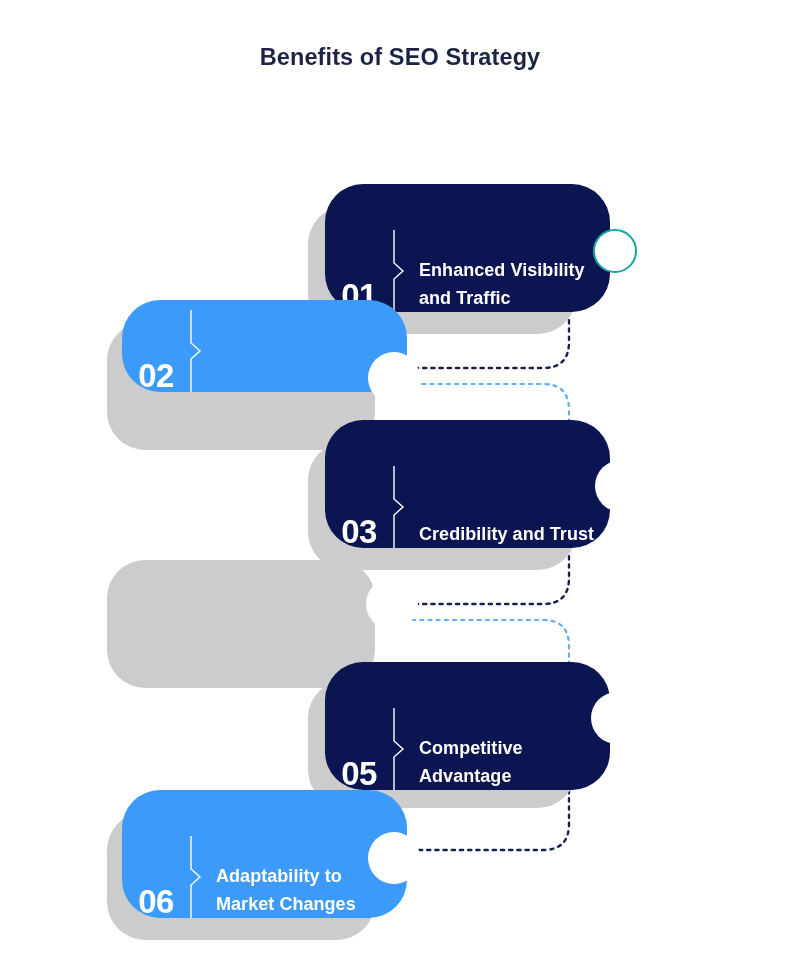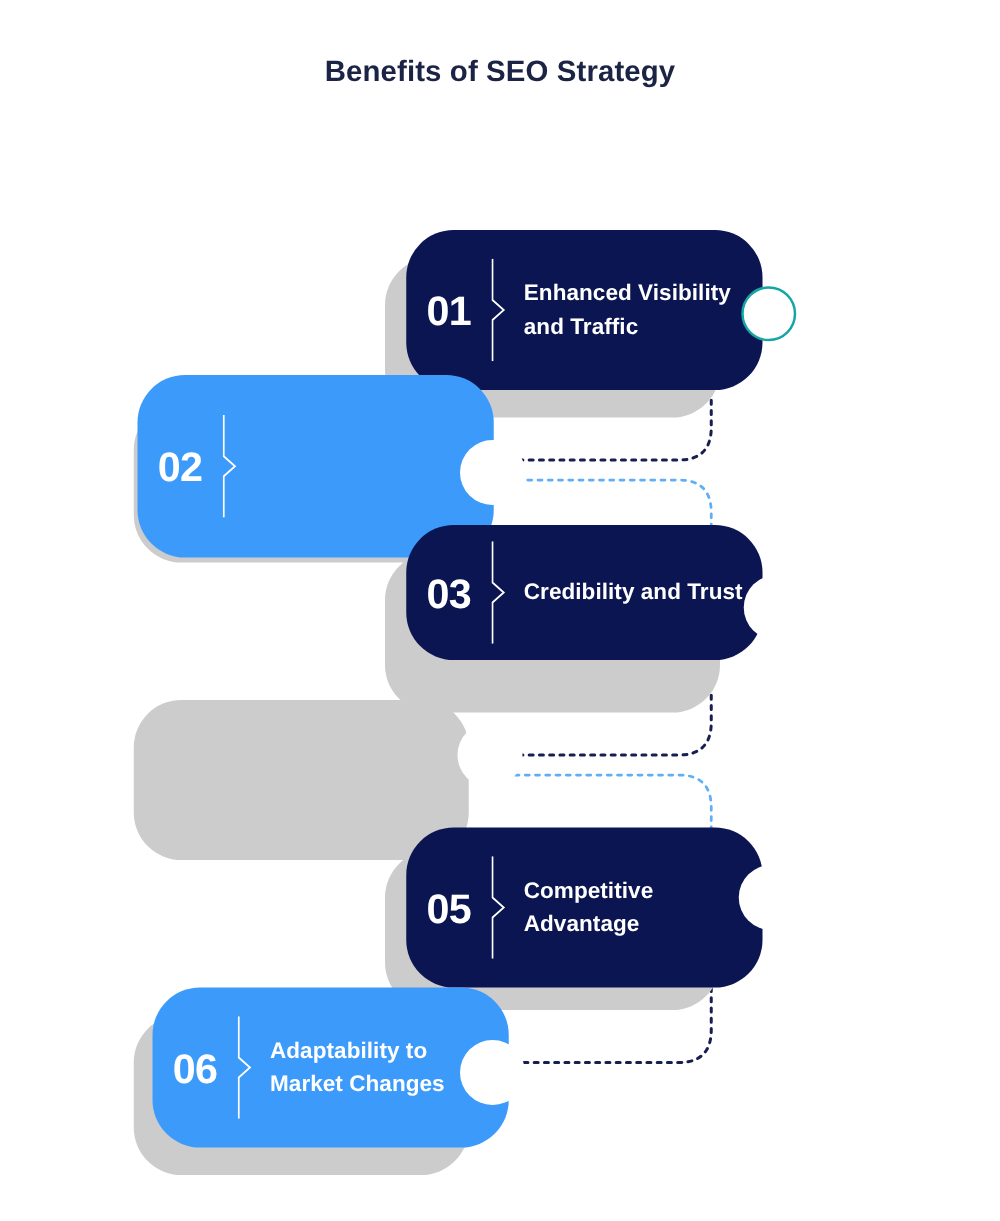"01" .card { align-items: center -> flex-end }
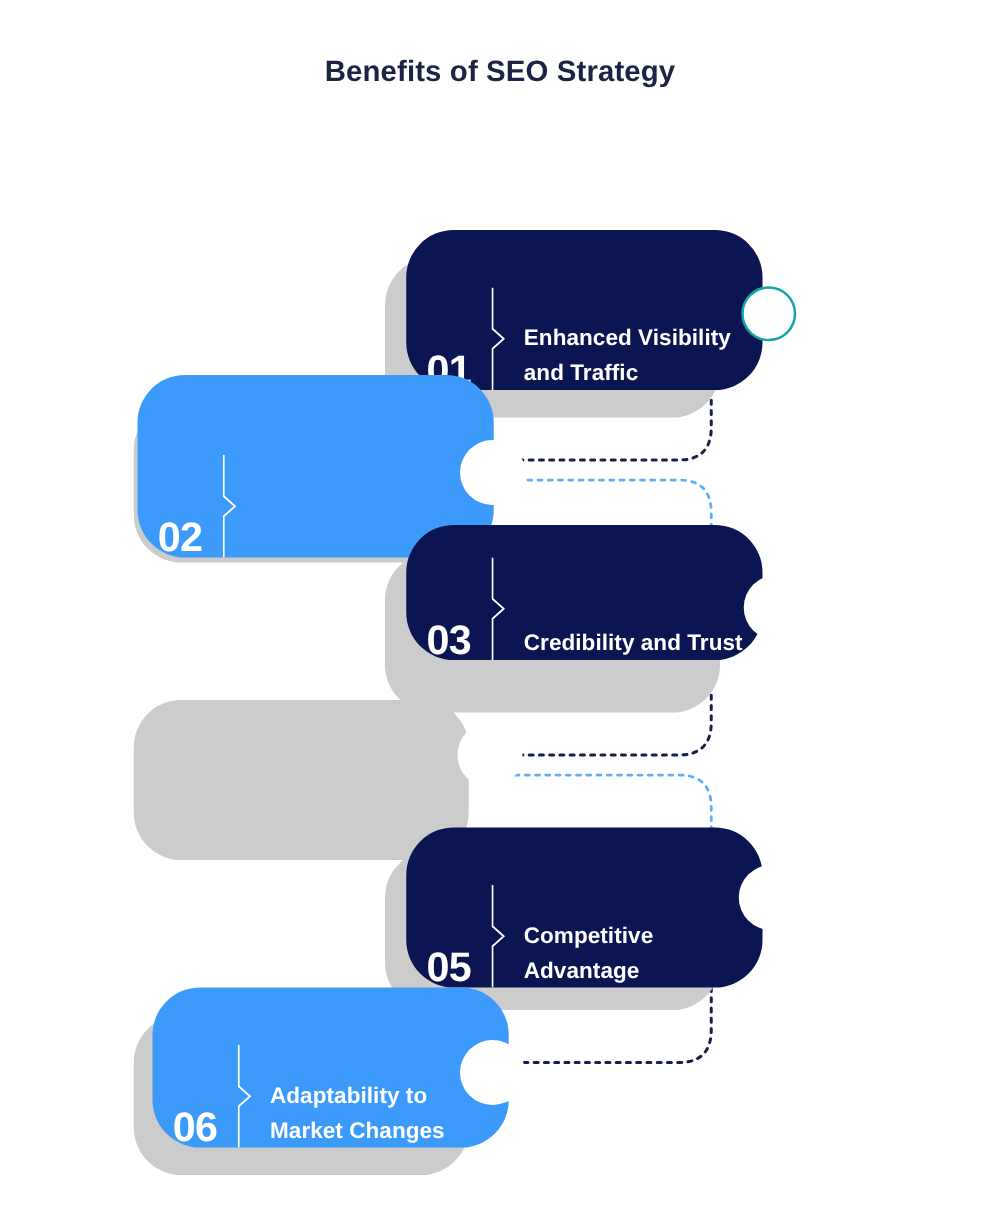"02" div.card { height: 146px -> 92px; left: 110px -> 122px }
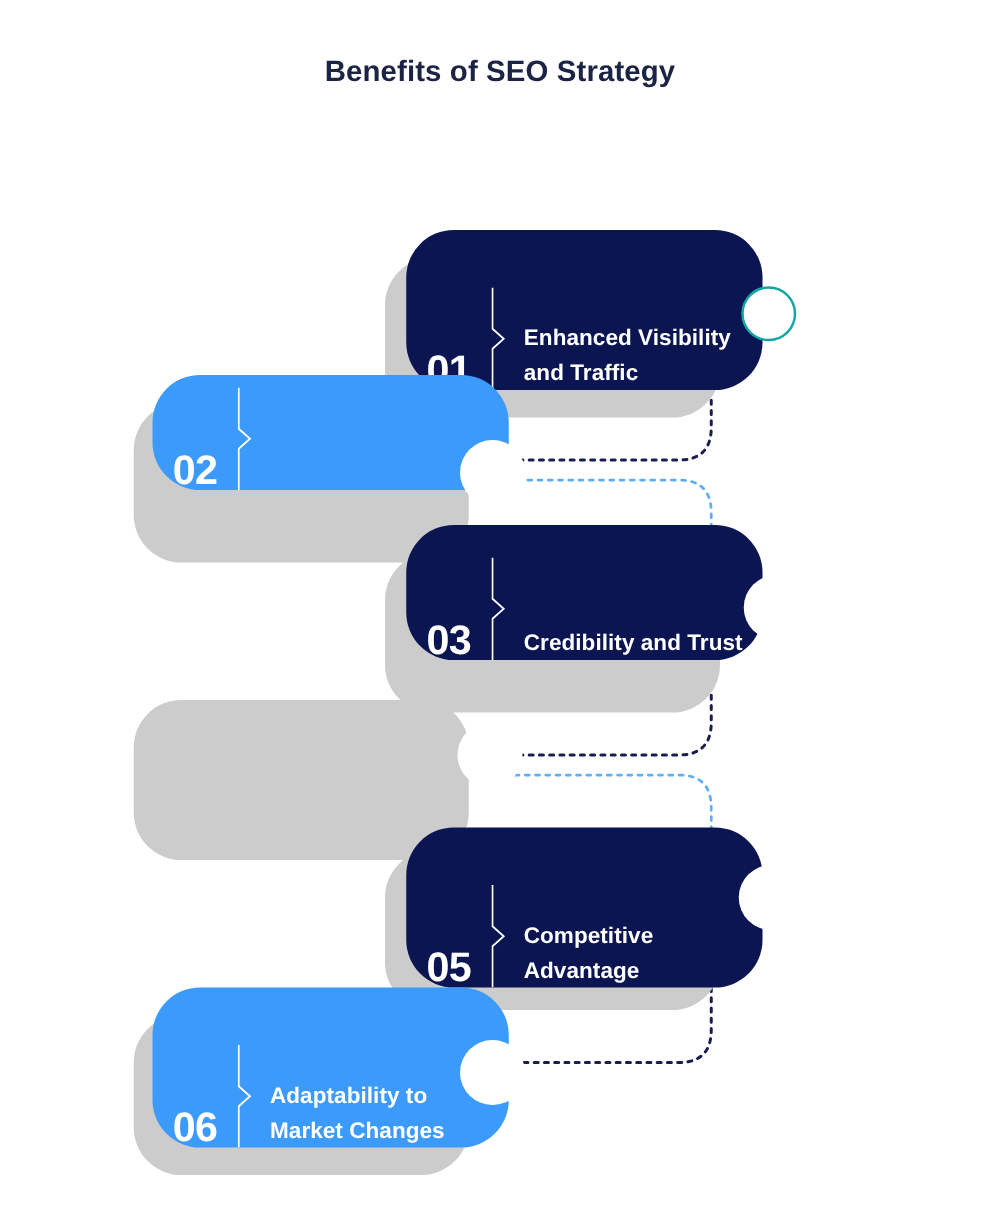"03" div.card { height: 108px -> 128px }
